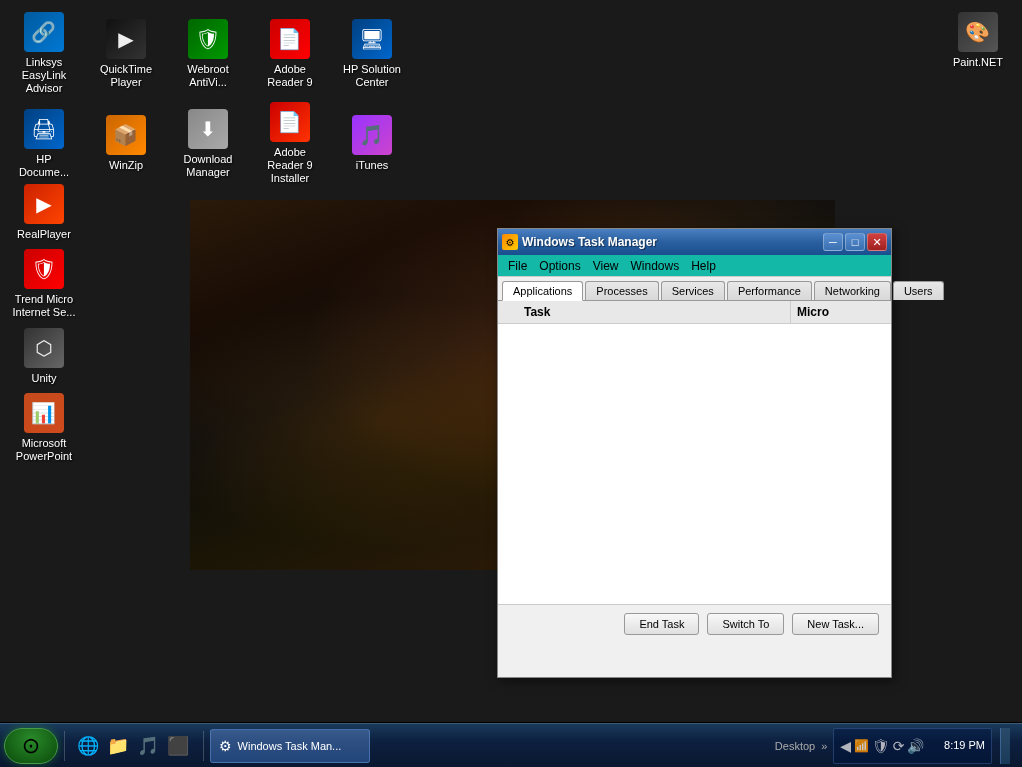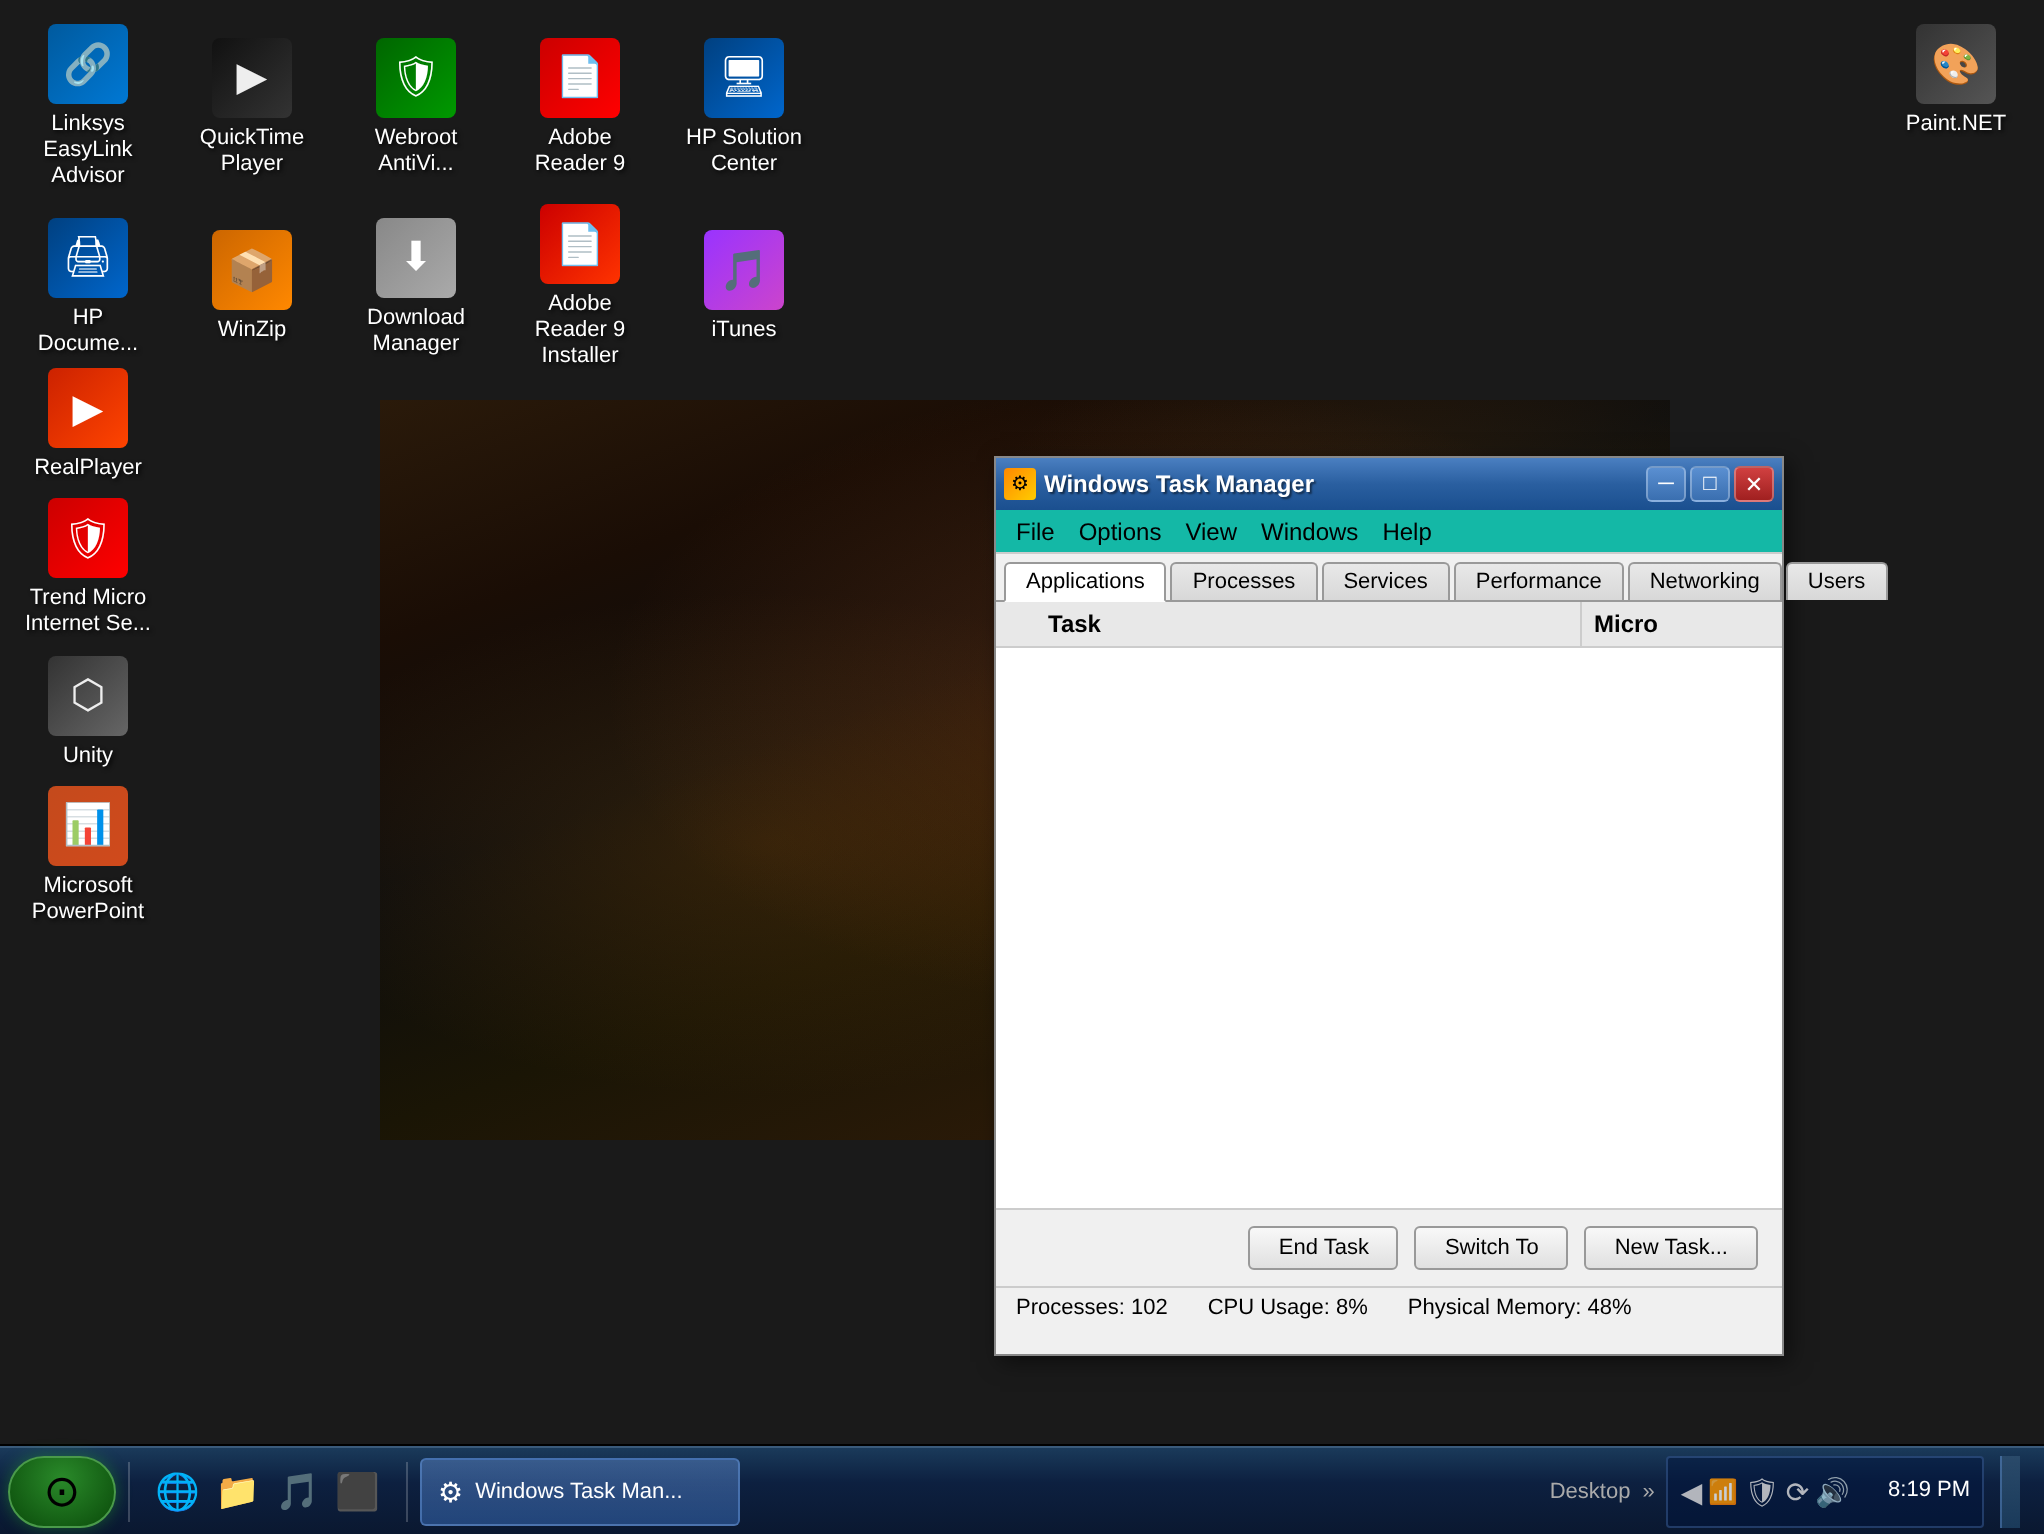"Processes: 102" div.tm-statusbar { html: <div> <span>Processes: 102</span> <span>CPU Usage: 8%</span> <span>Physical Memory: 48%</span> </div> -> none }
